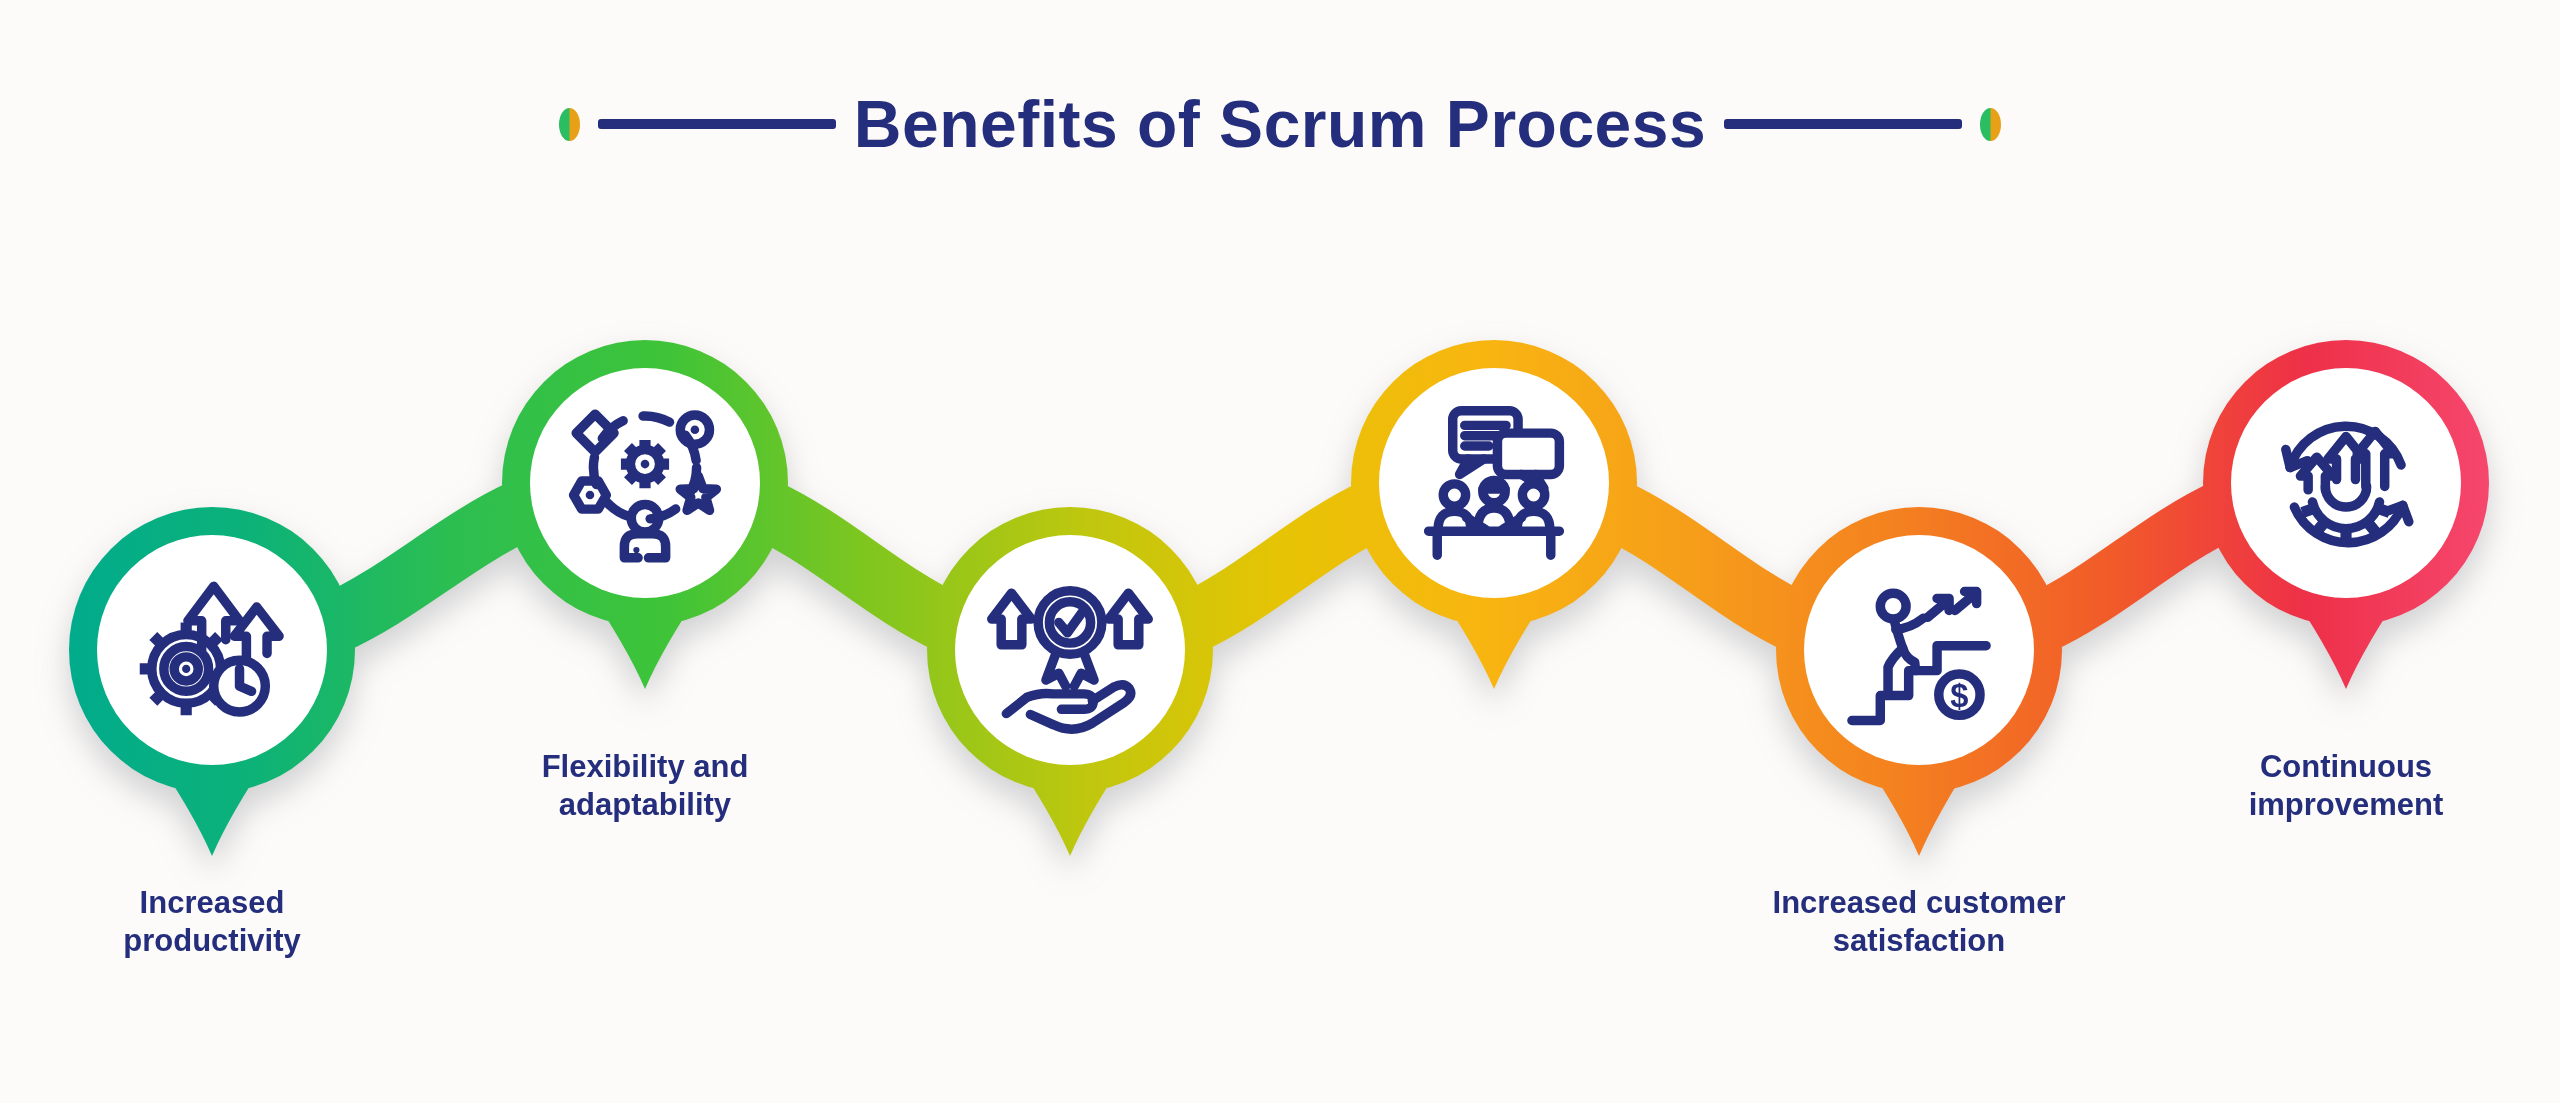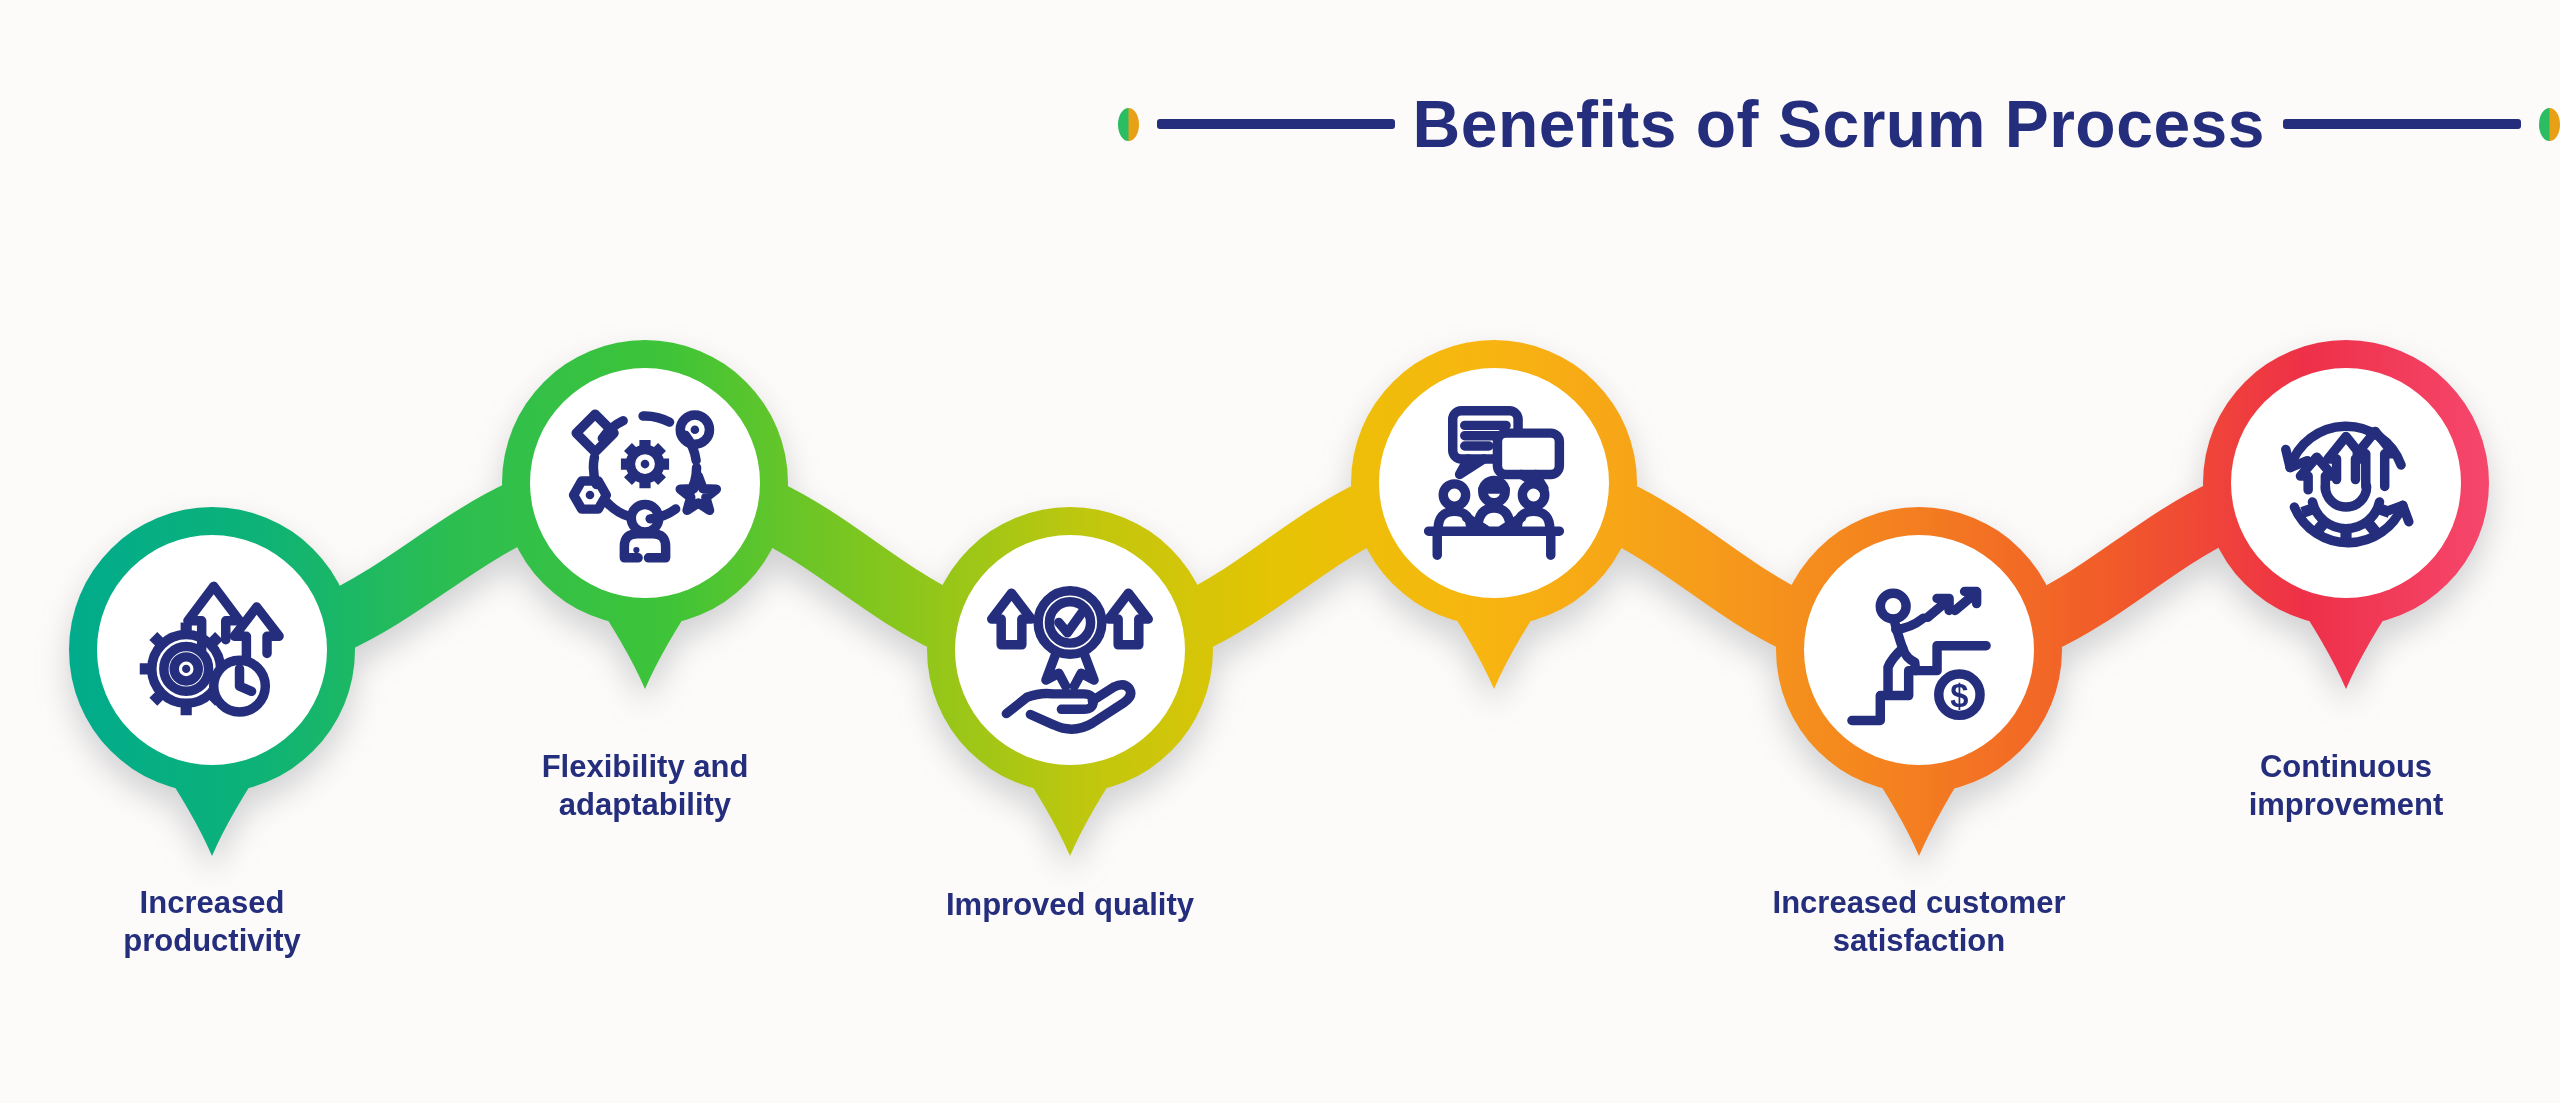"Benefits of Scrum Process" .title-bar { justify-content: flex-end -> center }
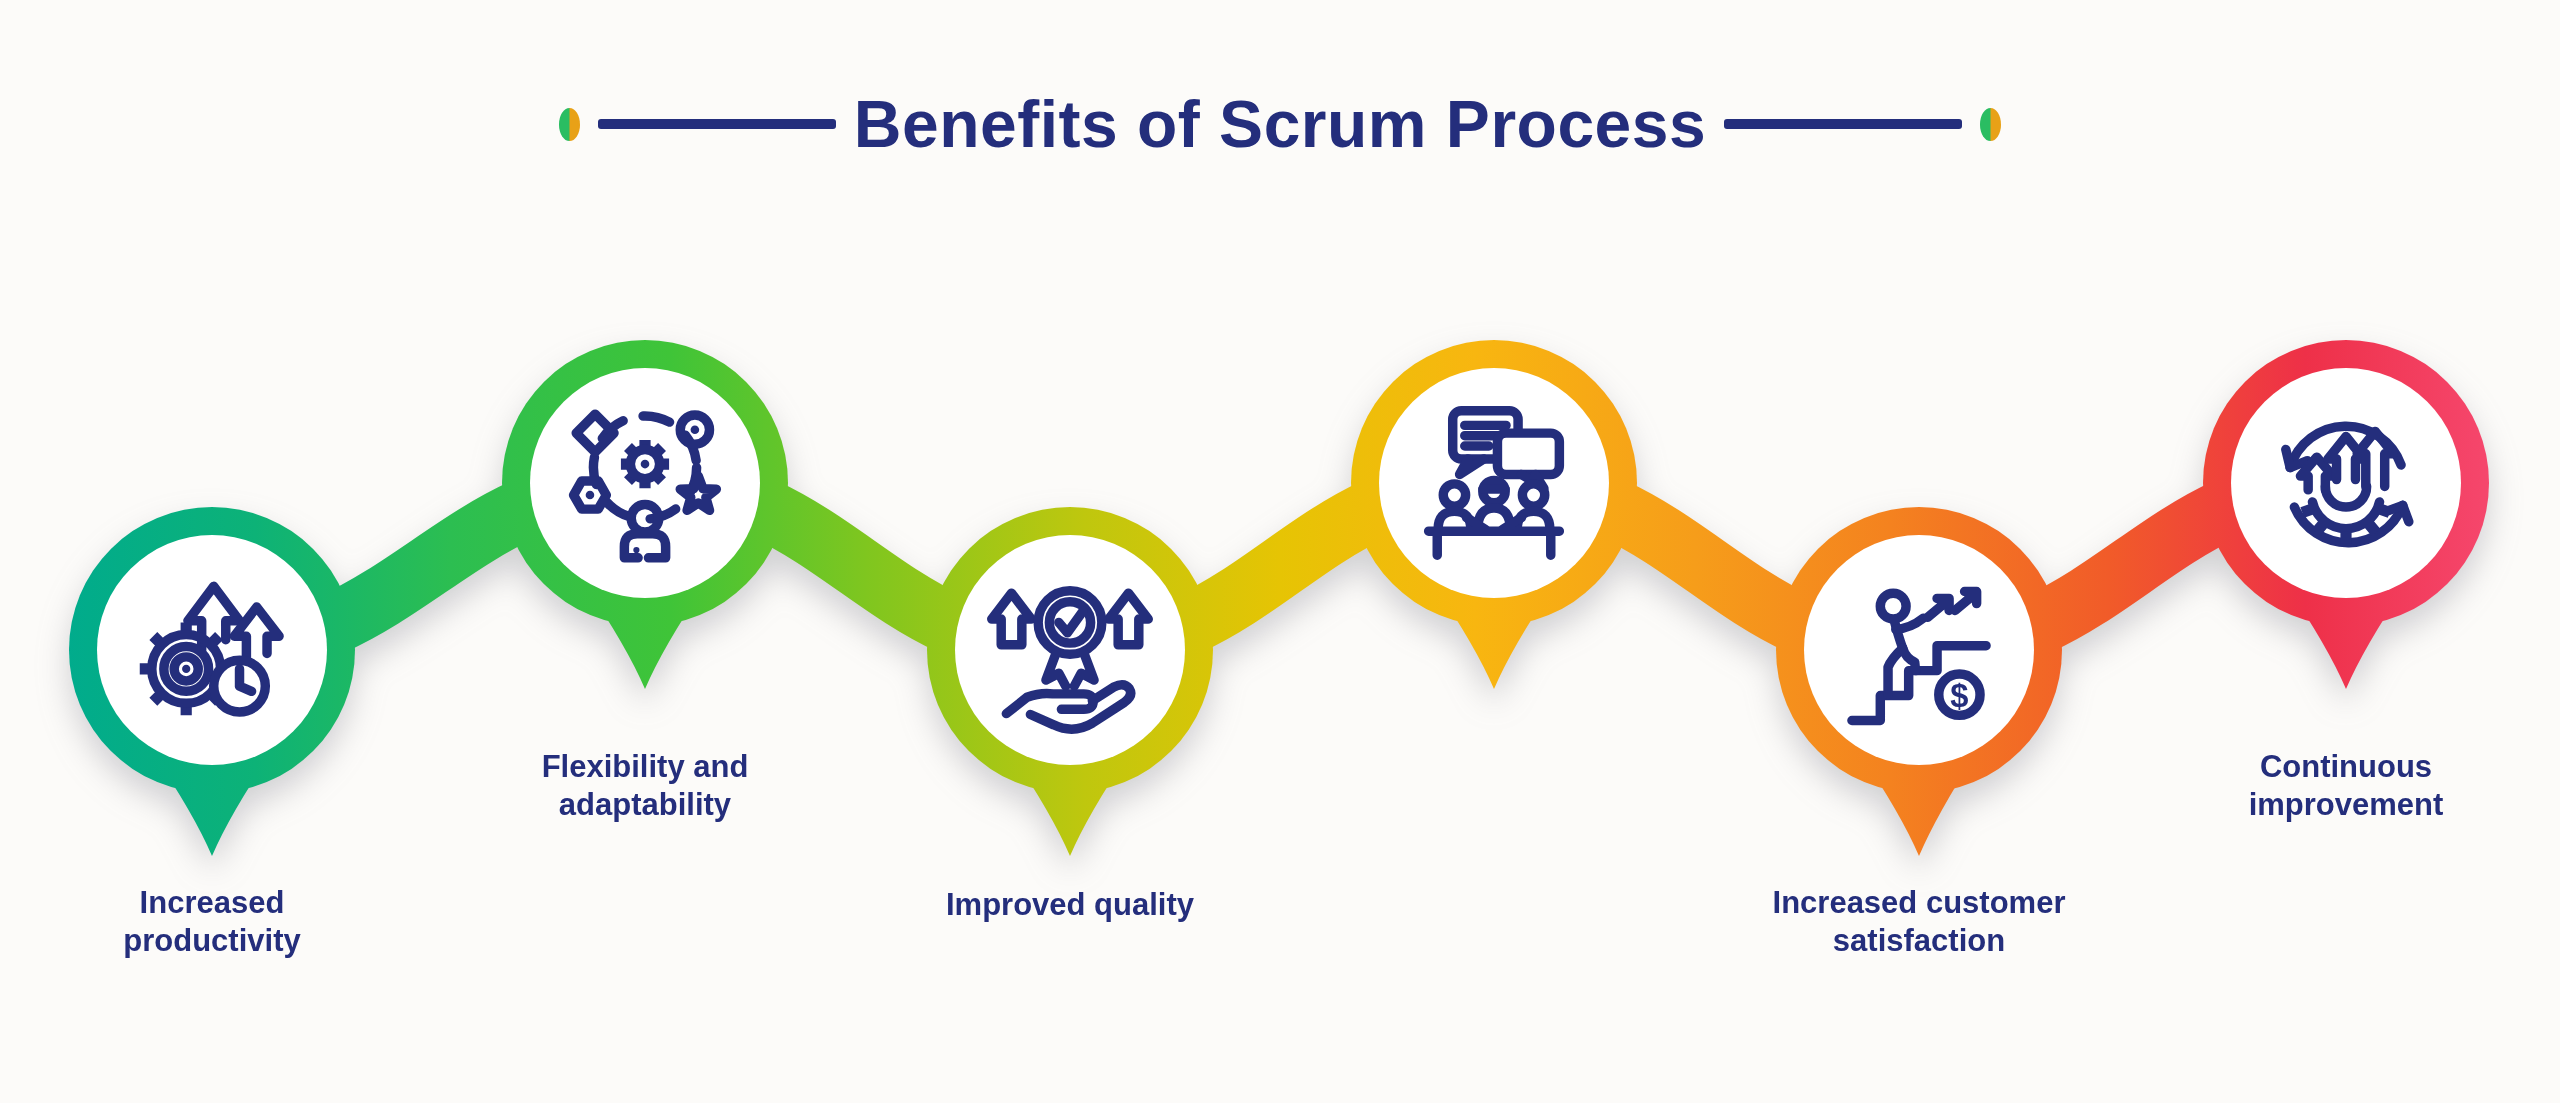"Improved quality" div.node-label { html: <div>Improved quality</div> -> none }
